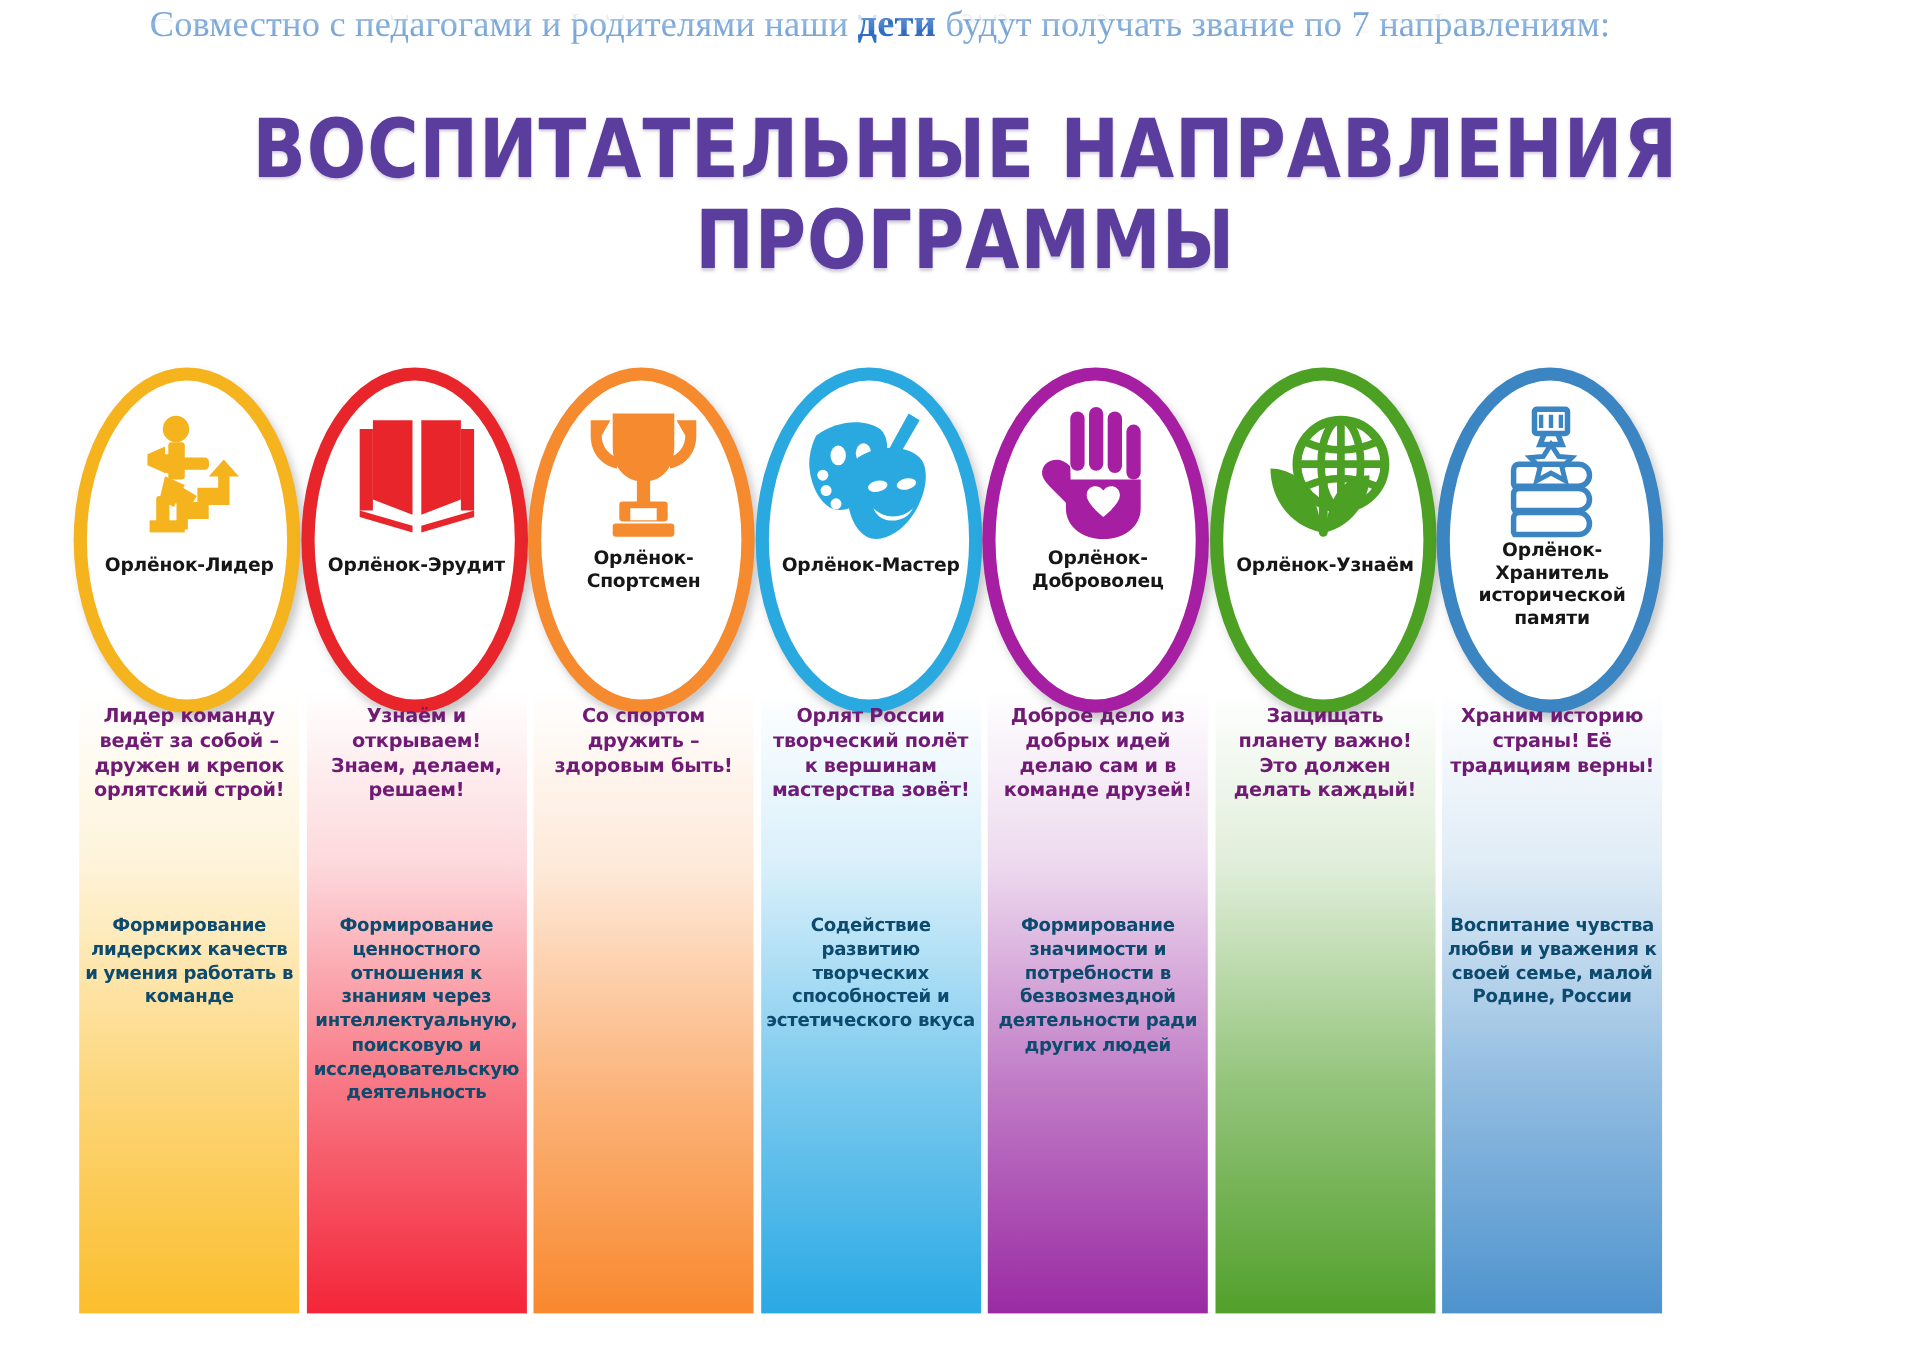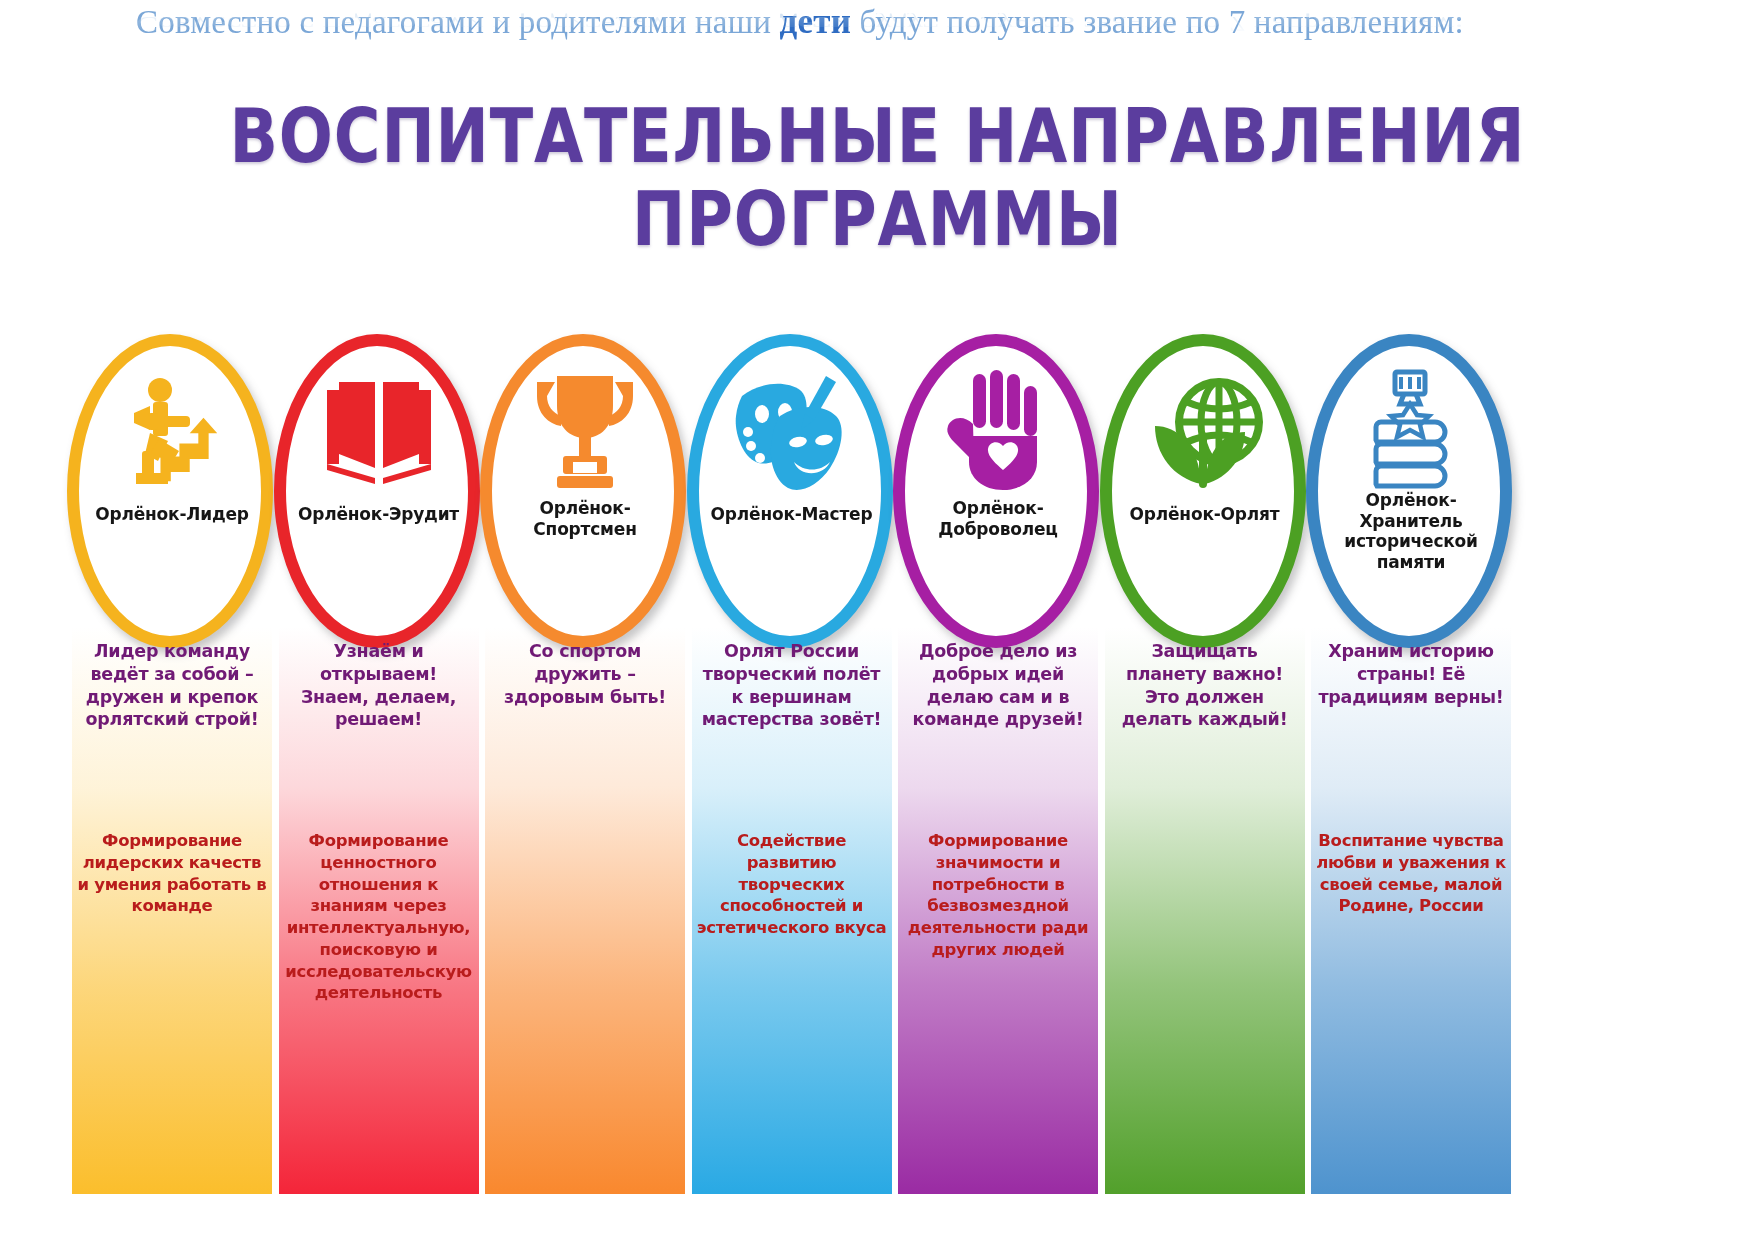"Орлёнок-​Орлят" div.circle-label { text: Орлят -> Узнаём }
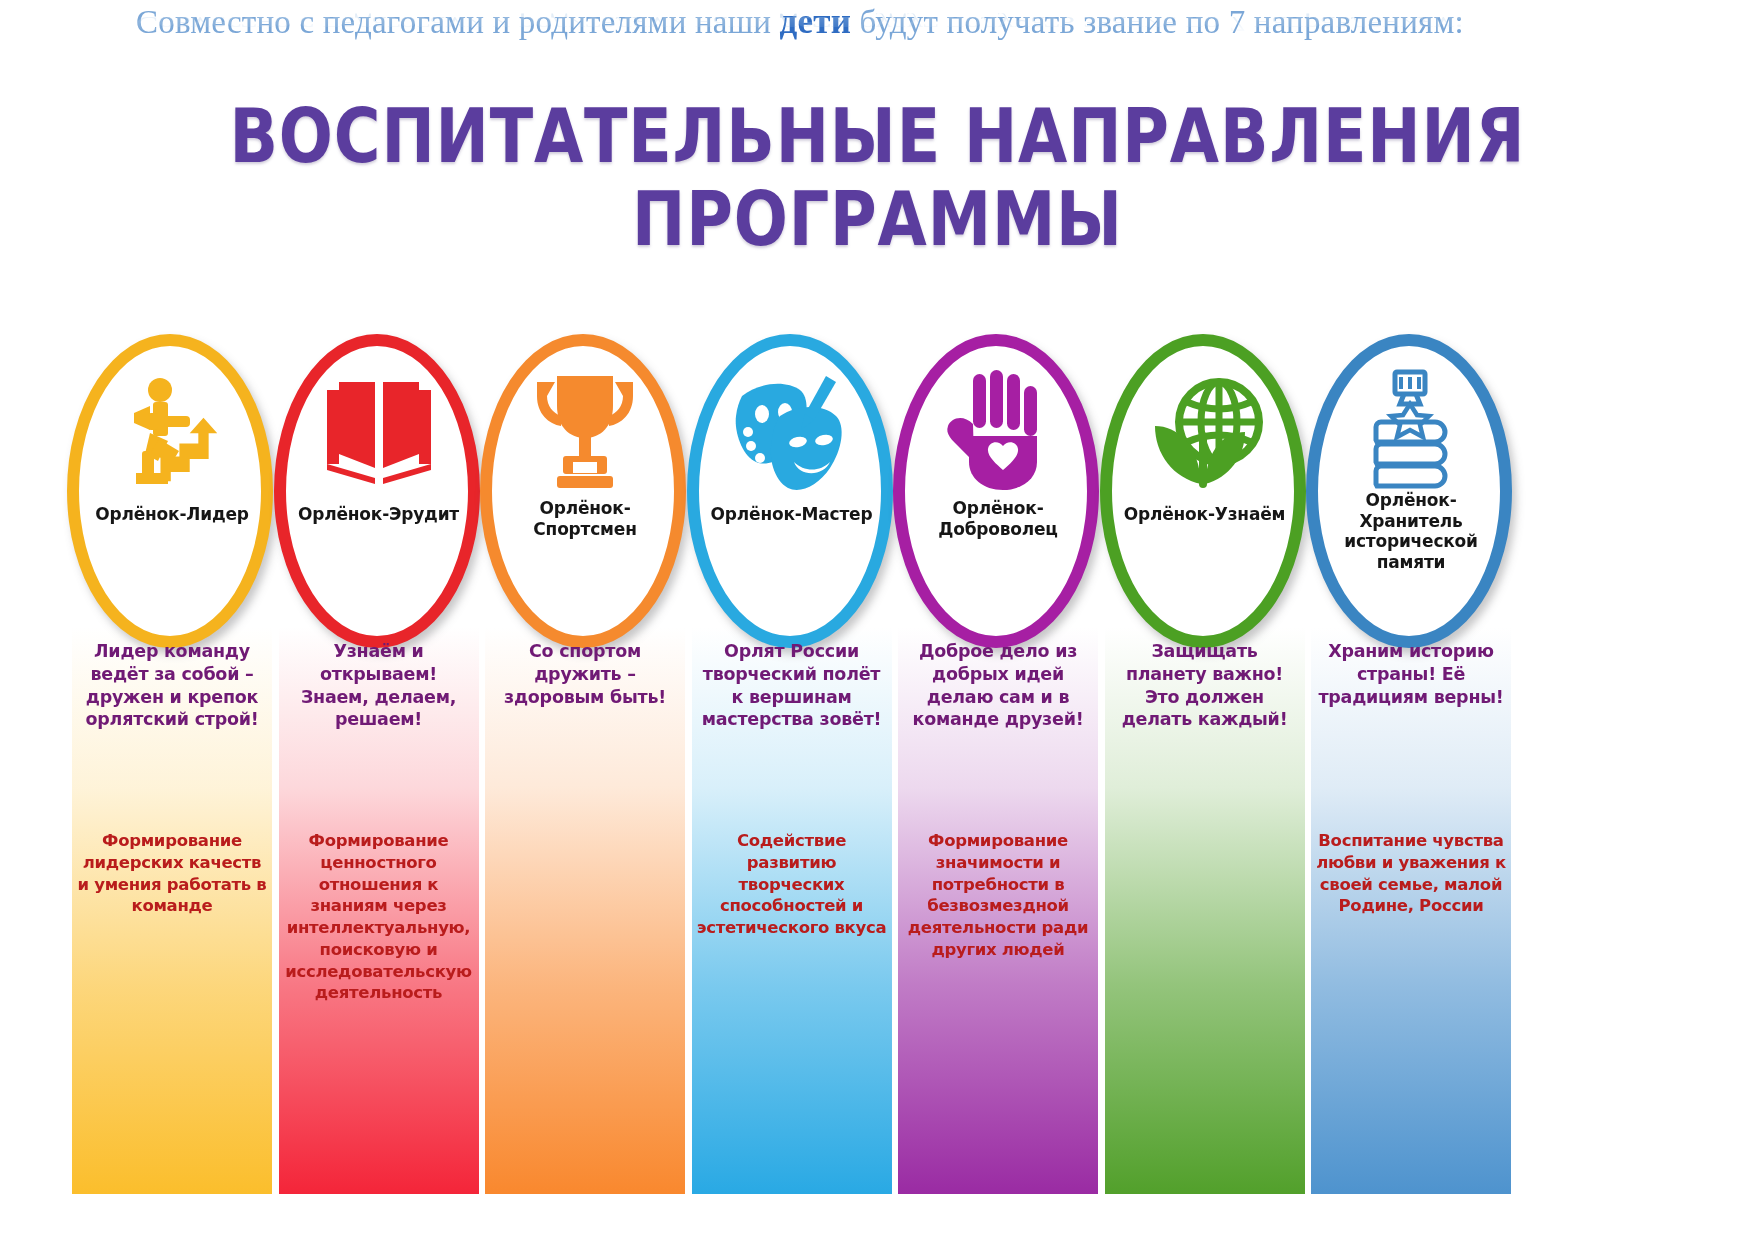"Формирование лидерских качеств и умения" .goal { color: #b91c1c -> #0c4a6e }
